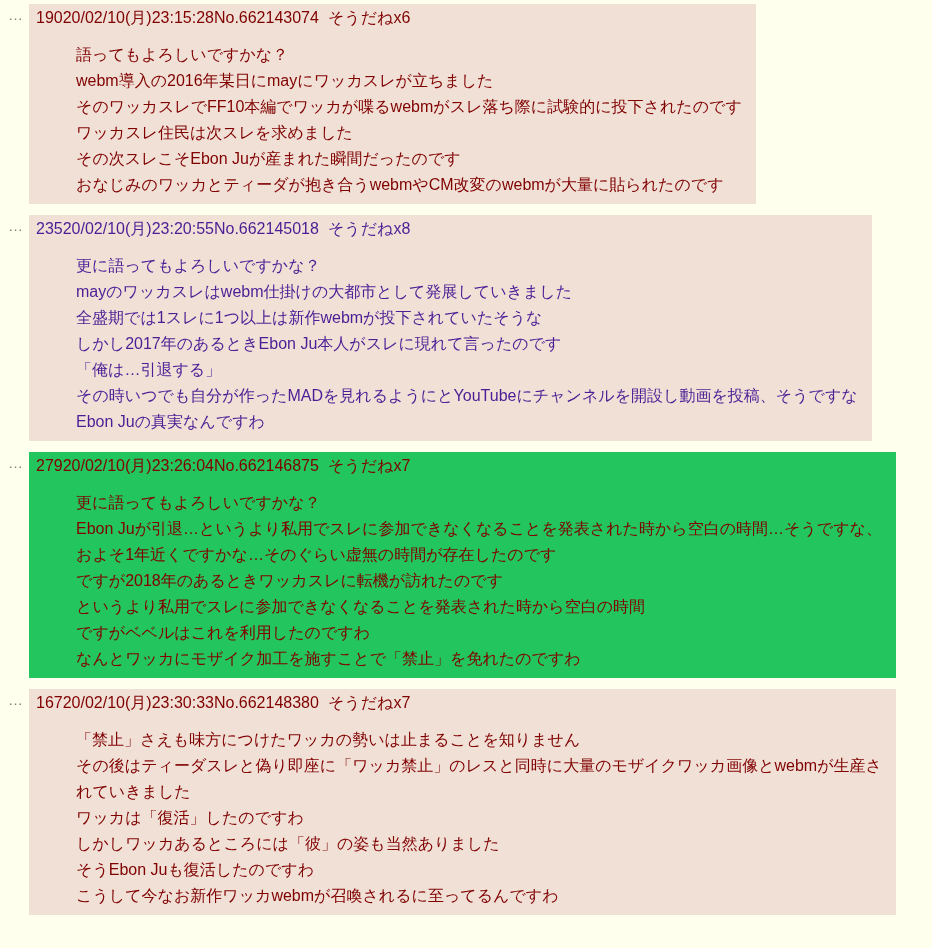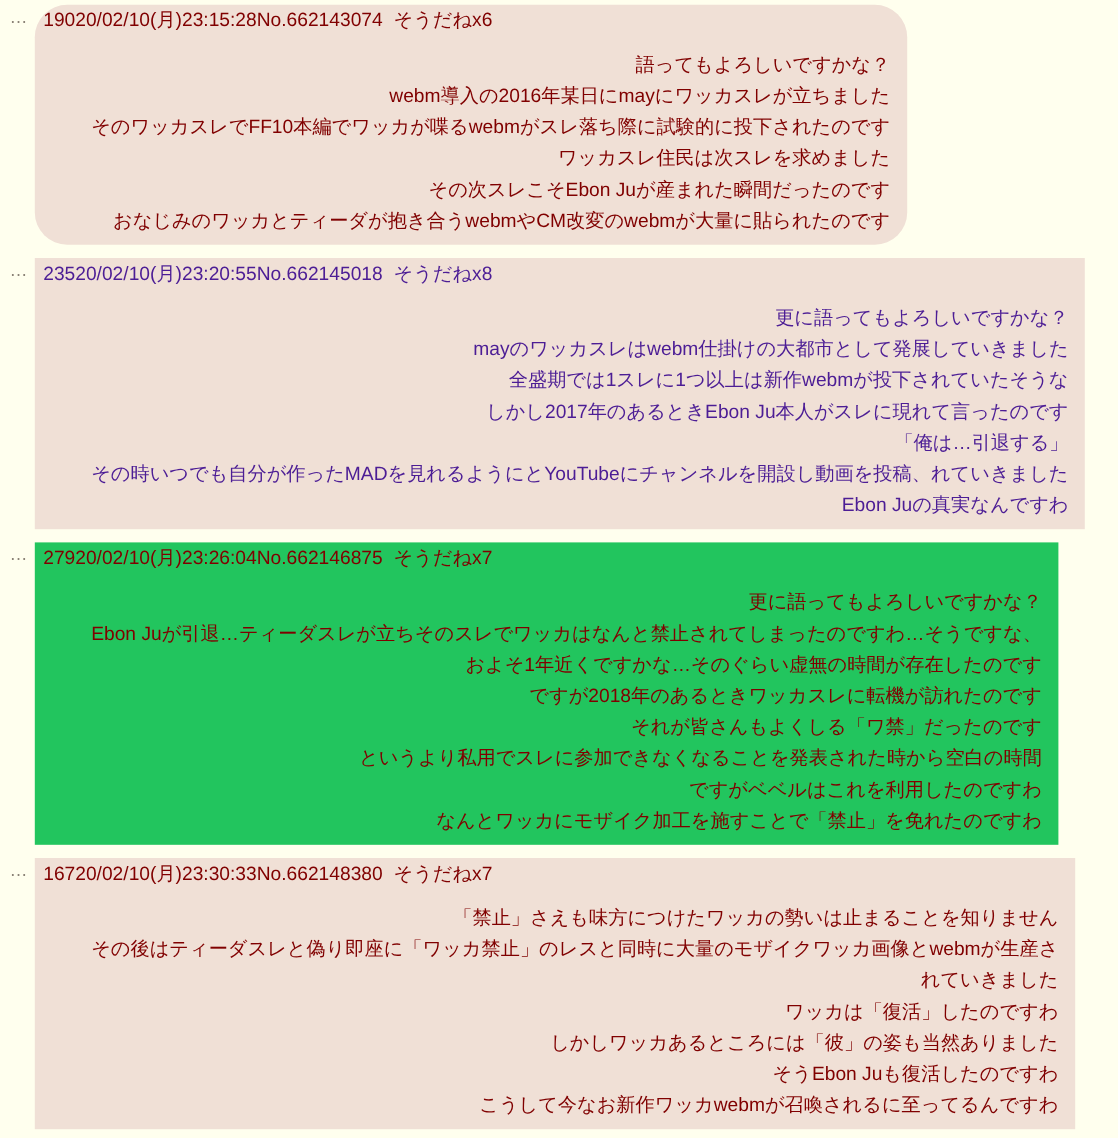"19020/02/10(月)23:15:28No.662143074" div.post-box { border-radius: 27px -> none }
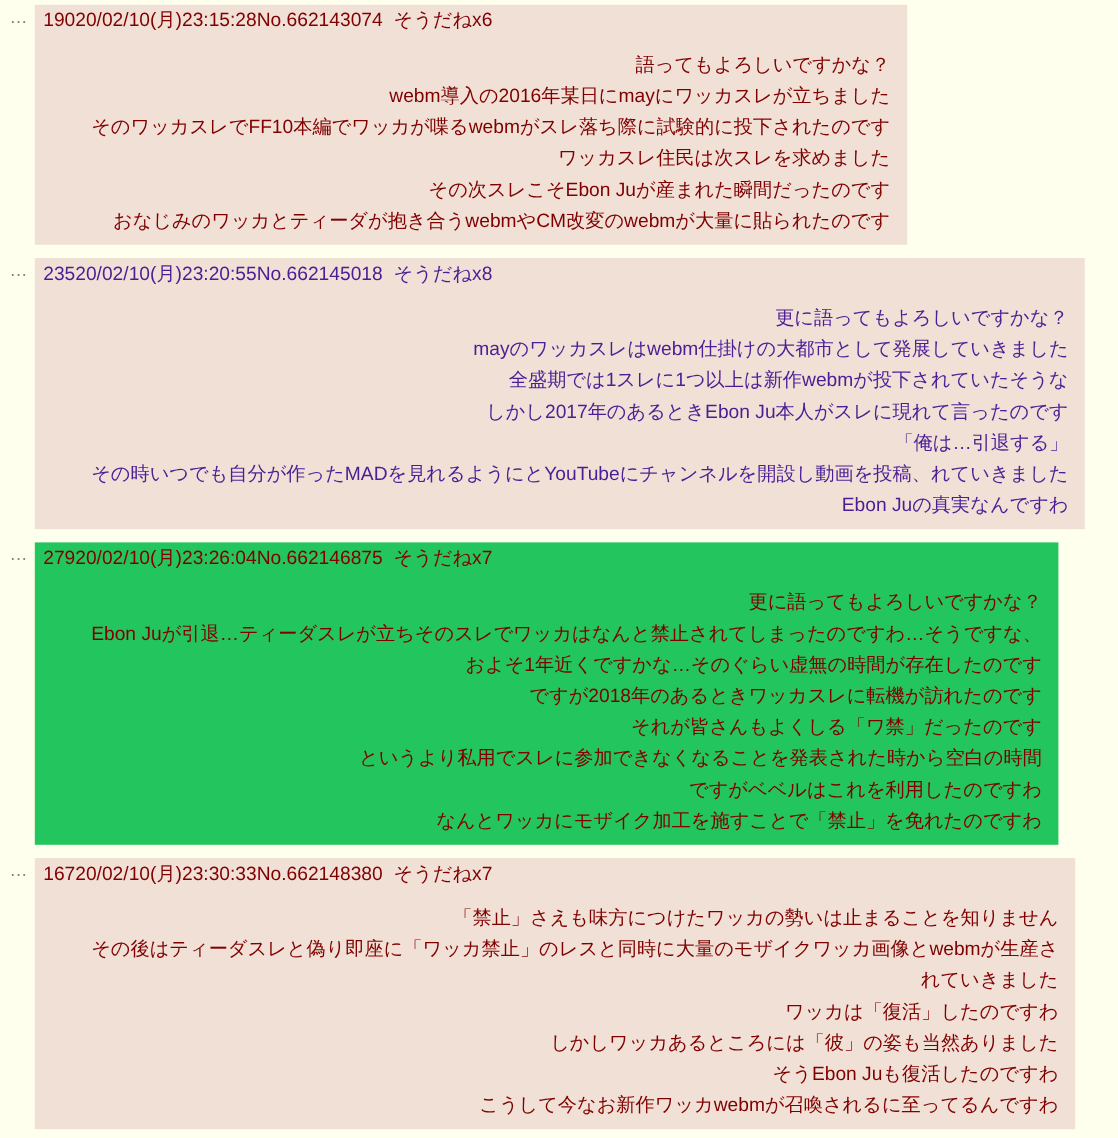"語ってもよろしいですかな？" .post-body { text-align: right -> none }
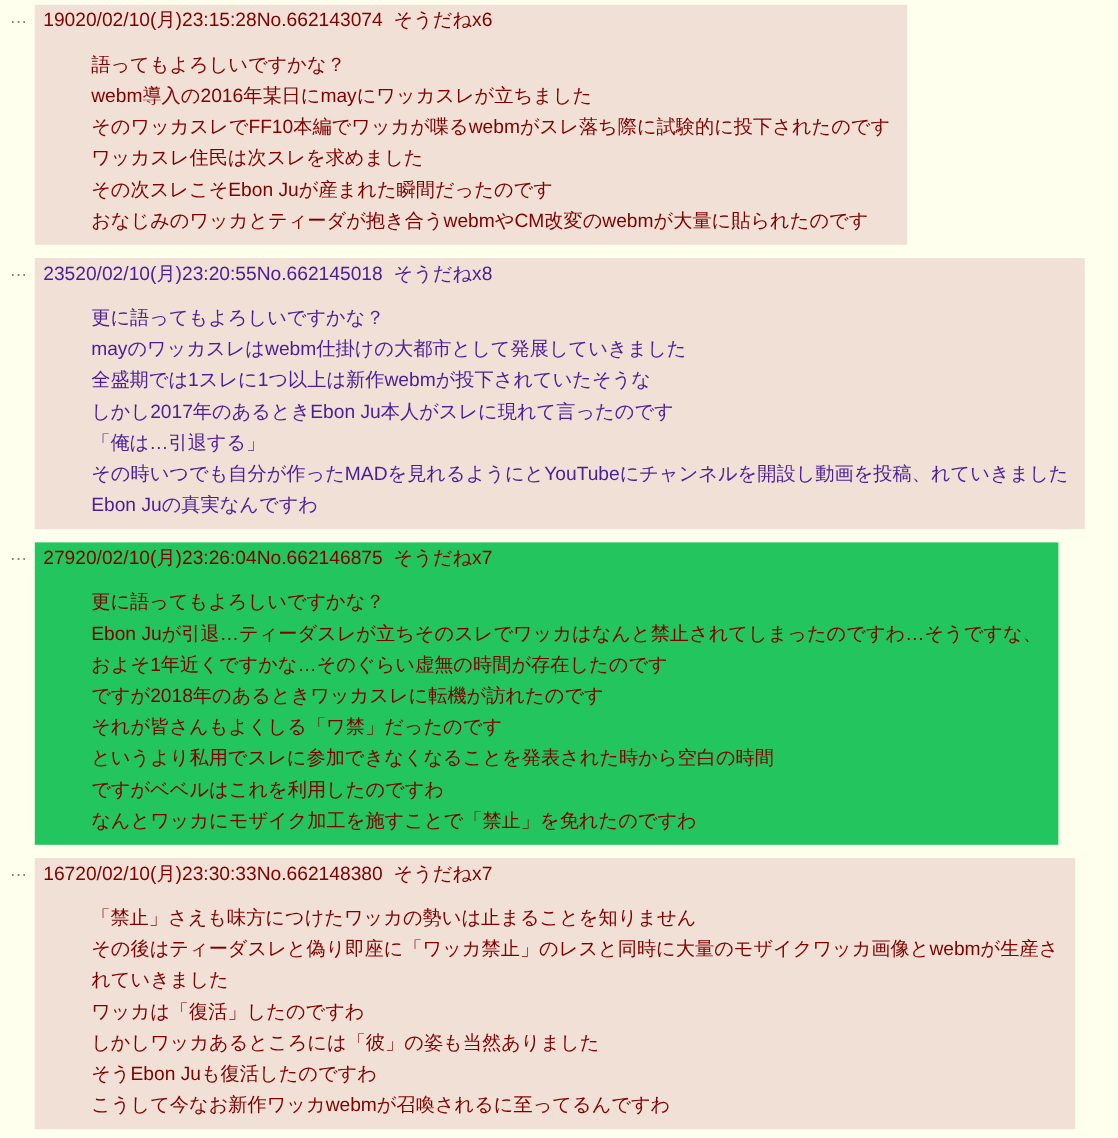"その時いつでも自分が作ったMADを見れるようにとYouTubeにチャンネルを開設" div.post-line { text: れていきました -> そうですな }
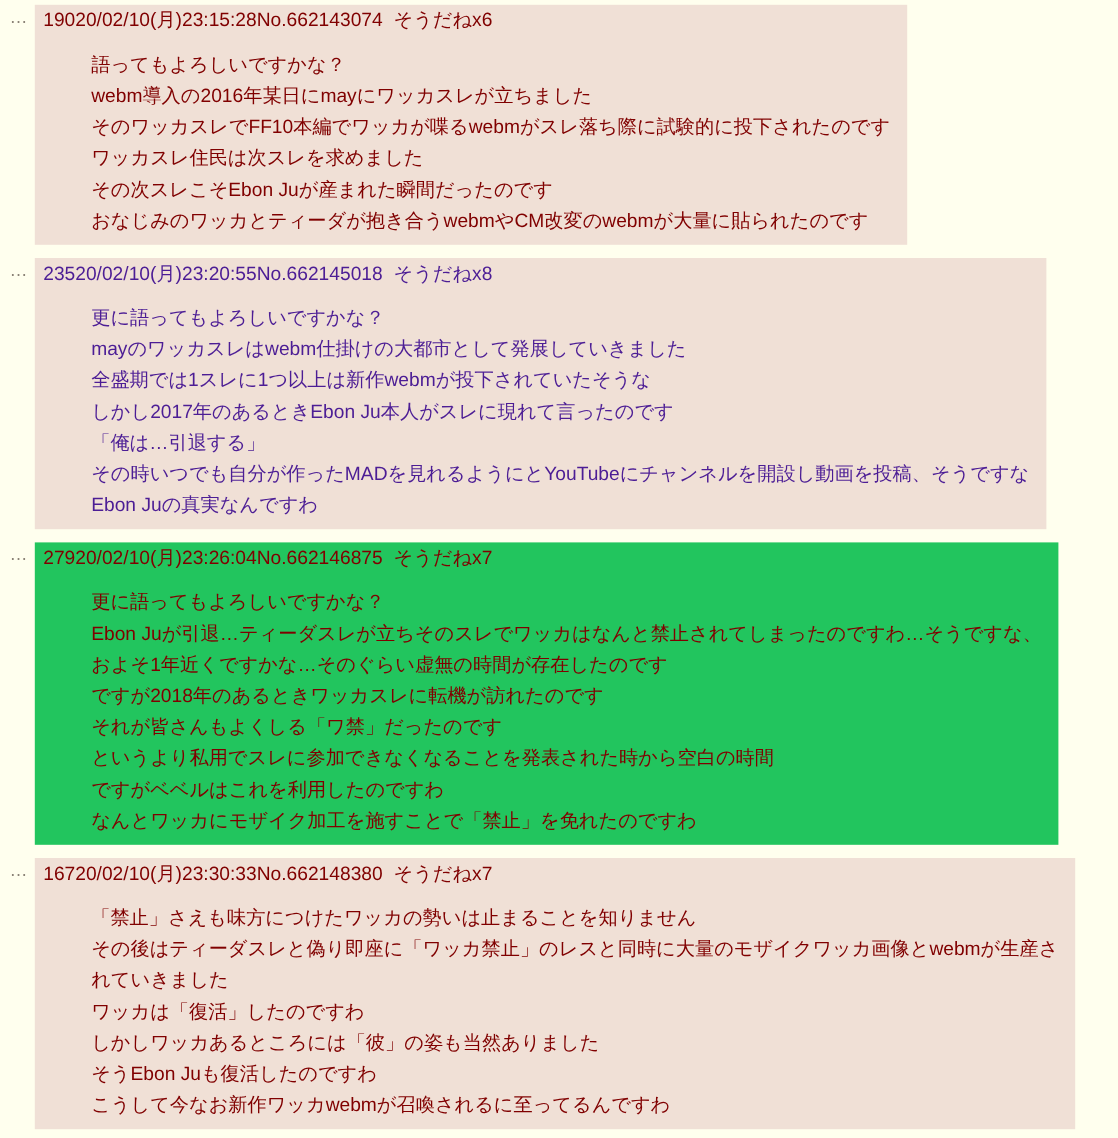"Ebon" div.post-line { text: ティーダスレが立ちそのスレでワッカはなんと禁止されてしまったのですわ -> というより私用でスレに参加できなくなることを発表された時から空白の時間 }
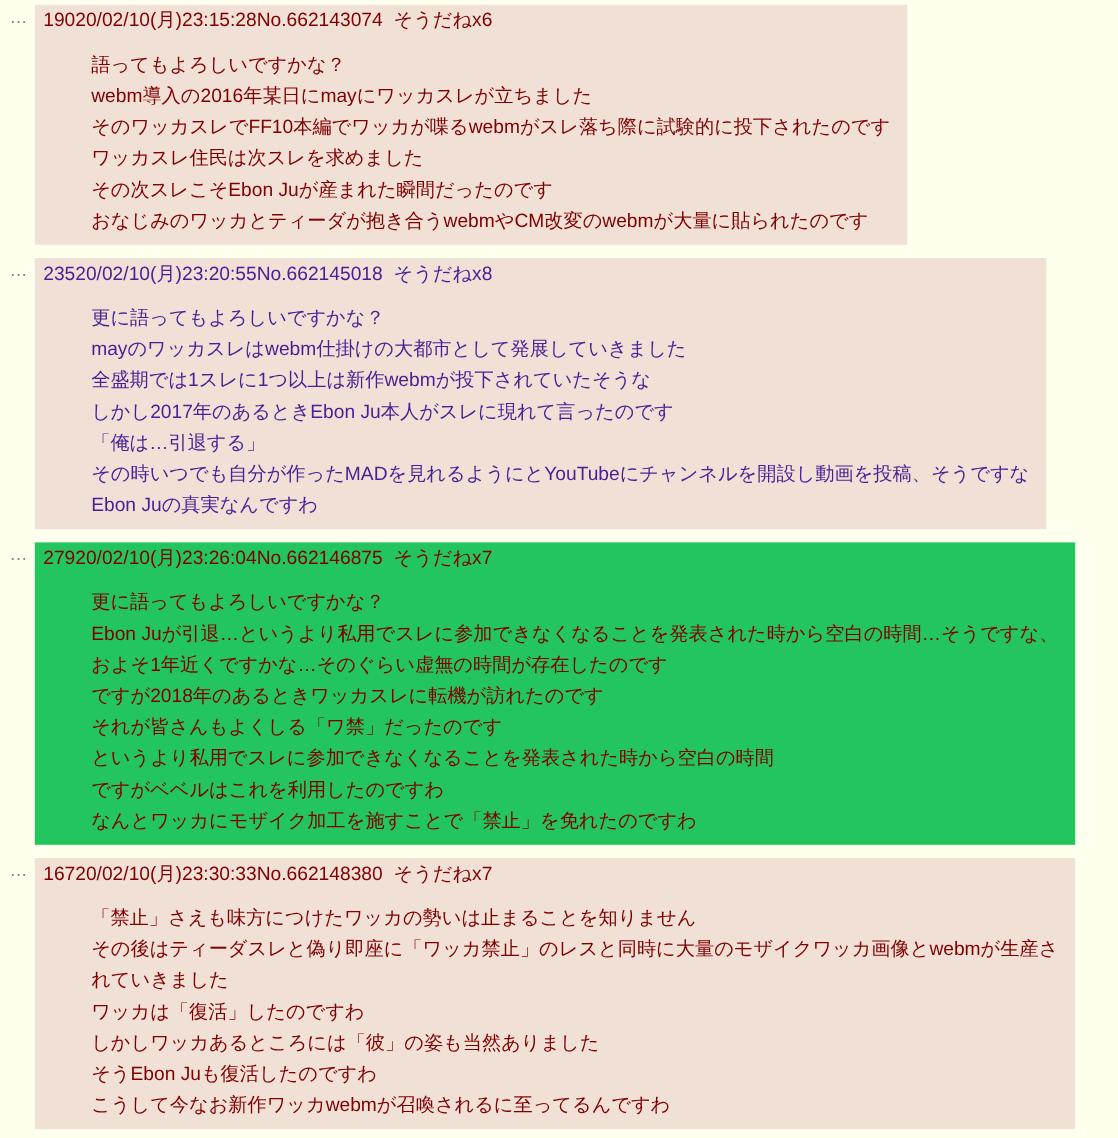"それが皆さんもよくしる「ワ禁」だったのです" div.post-line { html: <div>それが皆さんもよくしる「ワ禁」だったのです</div> -> none }
